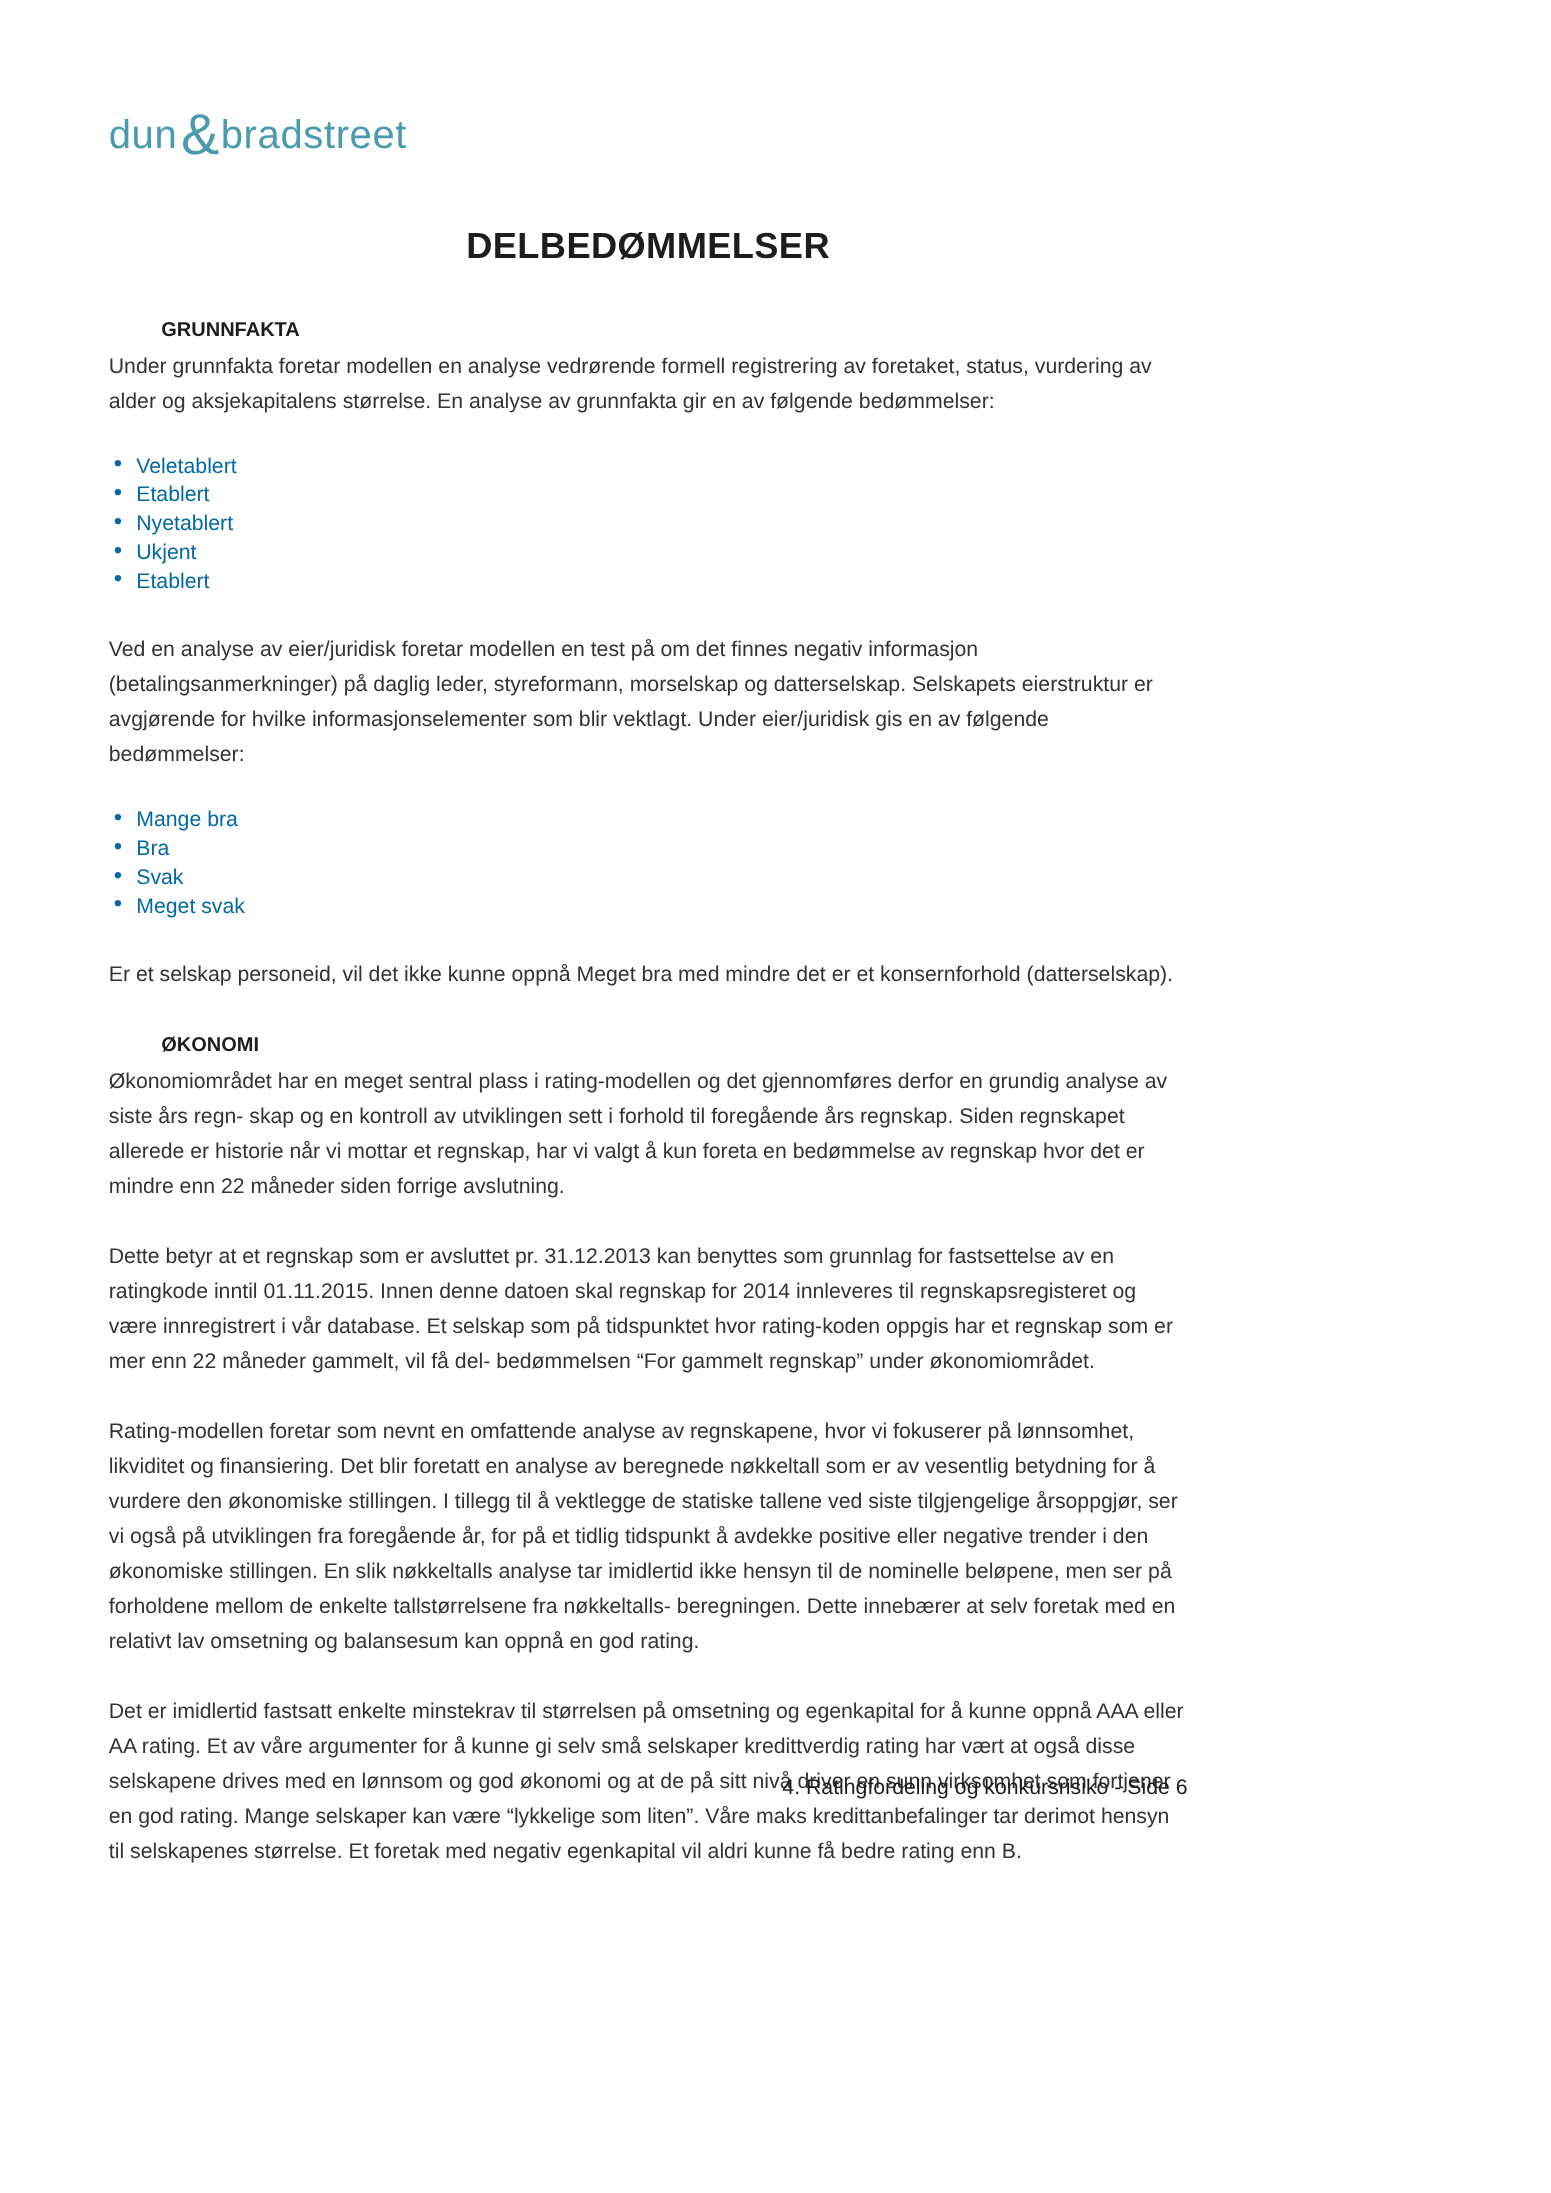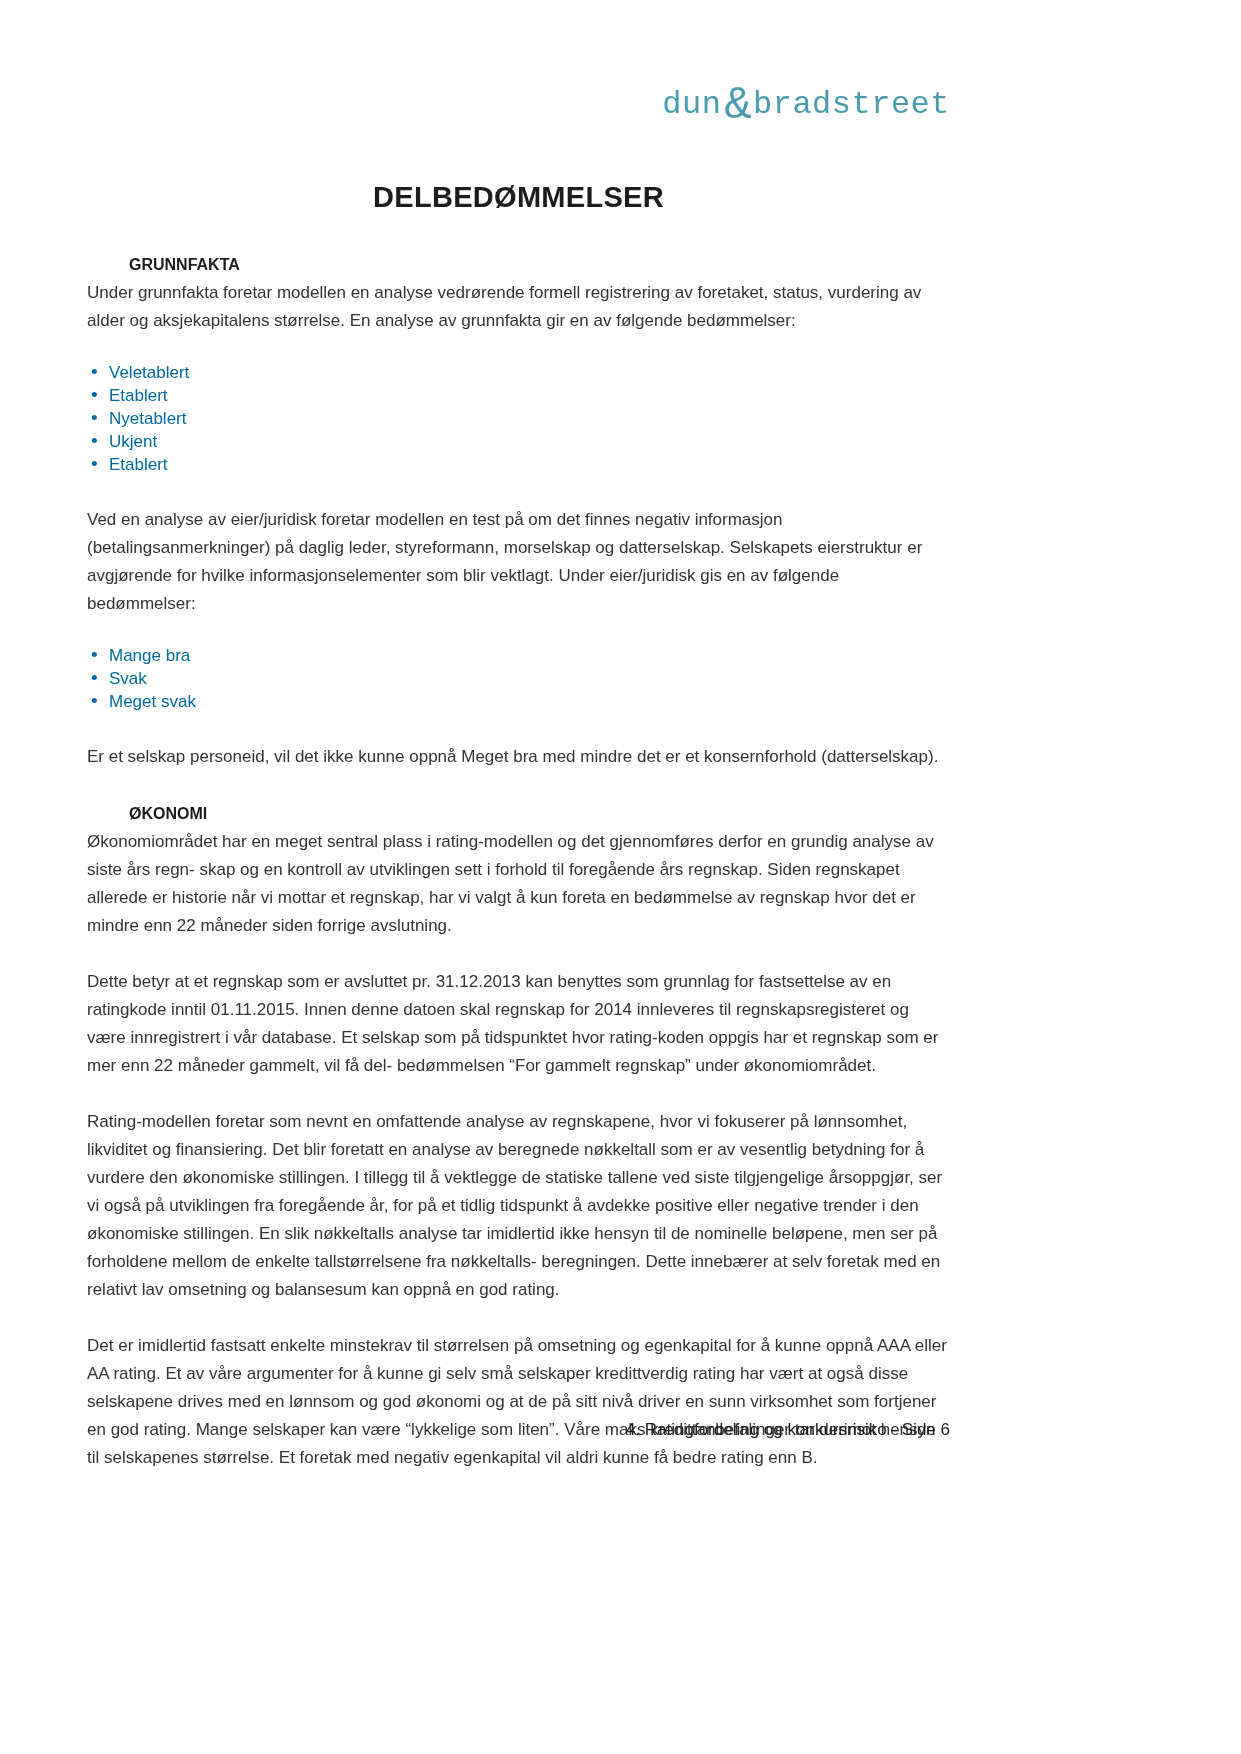"dun&bradstreet" .logo { font-family: Liberation Mono, monospace -> none; text-align: right -> none }
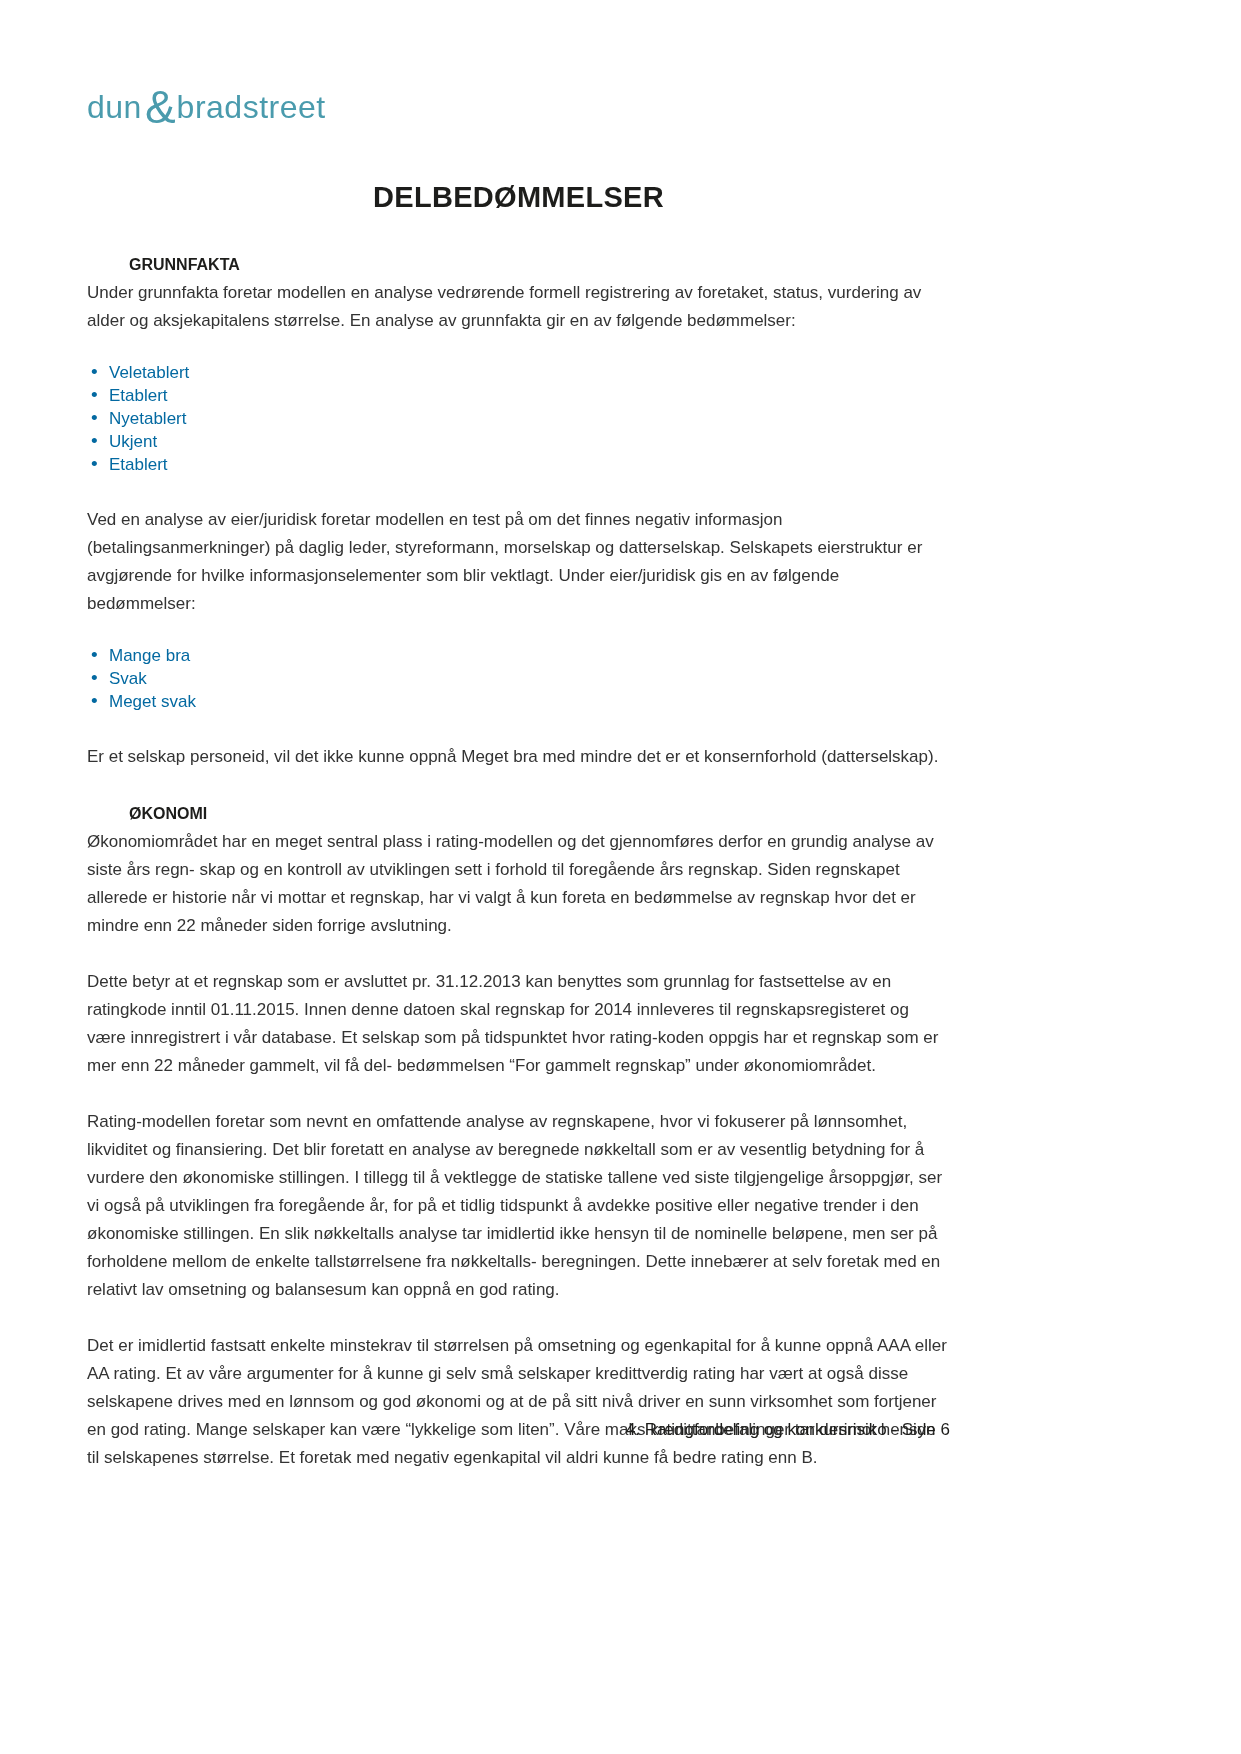"Bra" li { html: none -> <li>Bra</li> }
